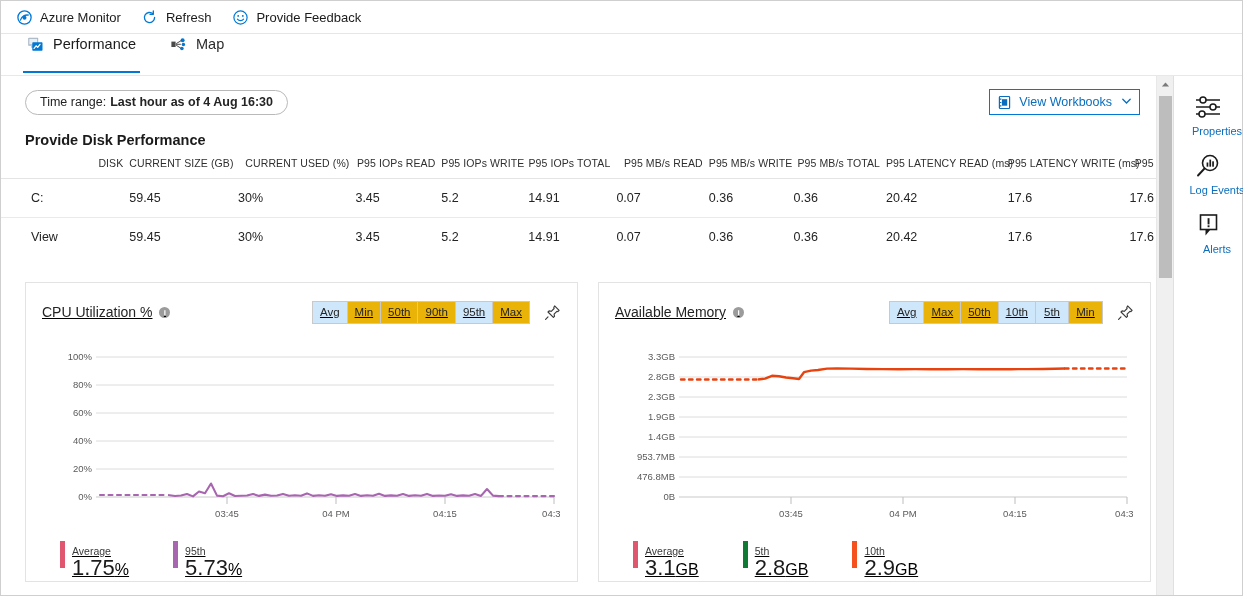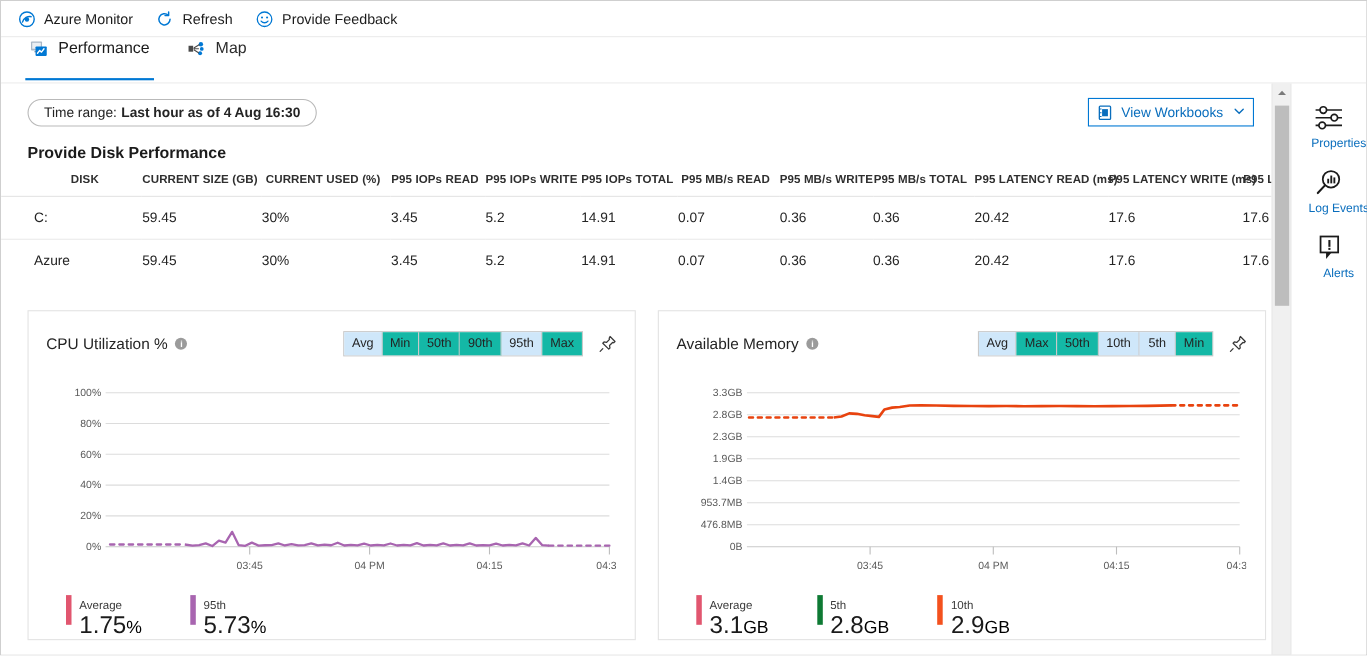"DISK" table.disk th { font-weight: 700 -> 400; text-align: center -> right }
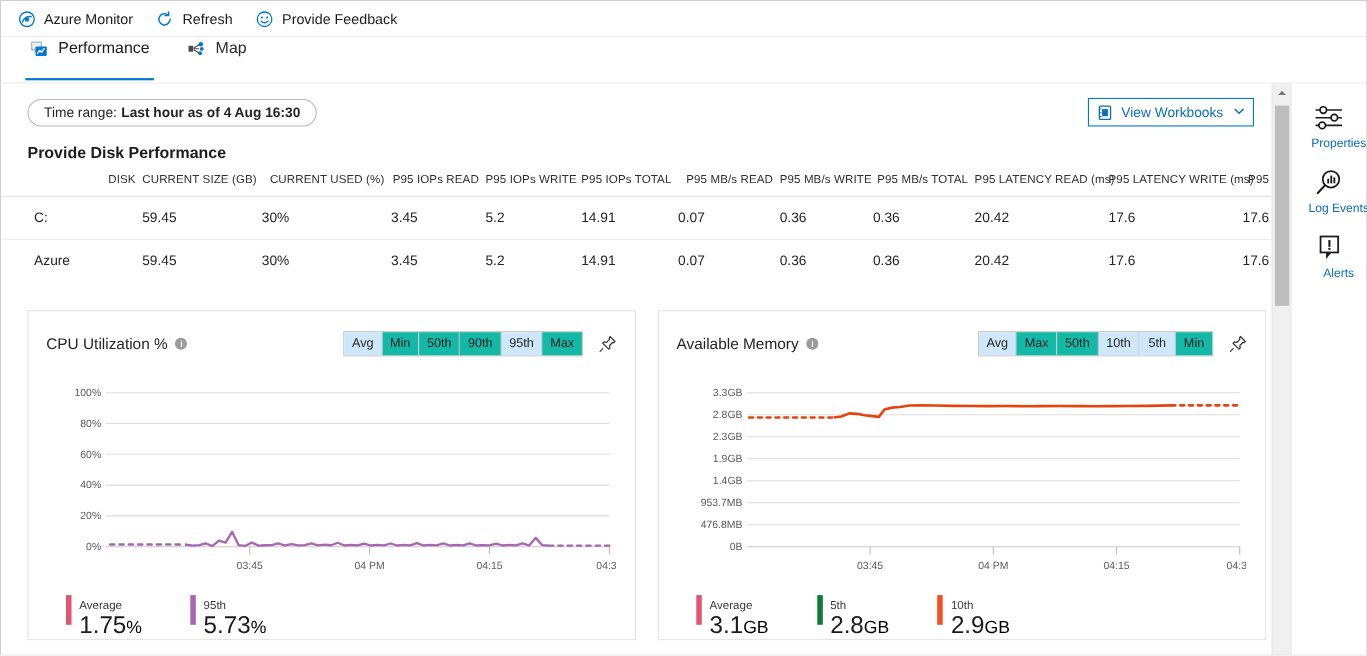"Azure" td { text: Azure -> View }
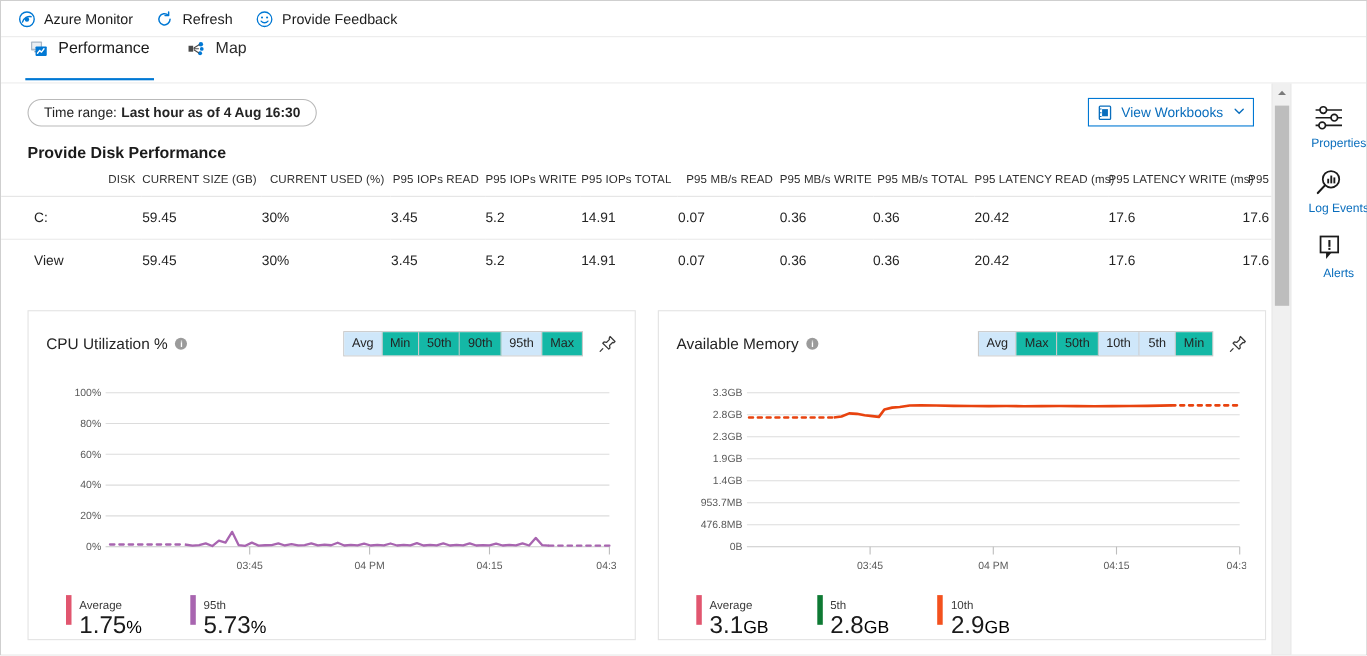"CPU Utilization %" .charts-row { text-decoration: none -> underline }
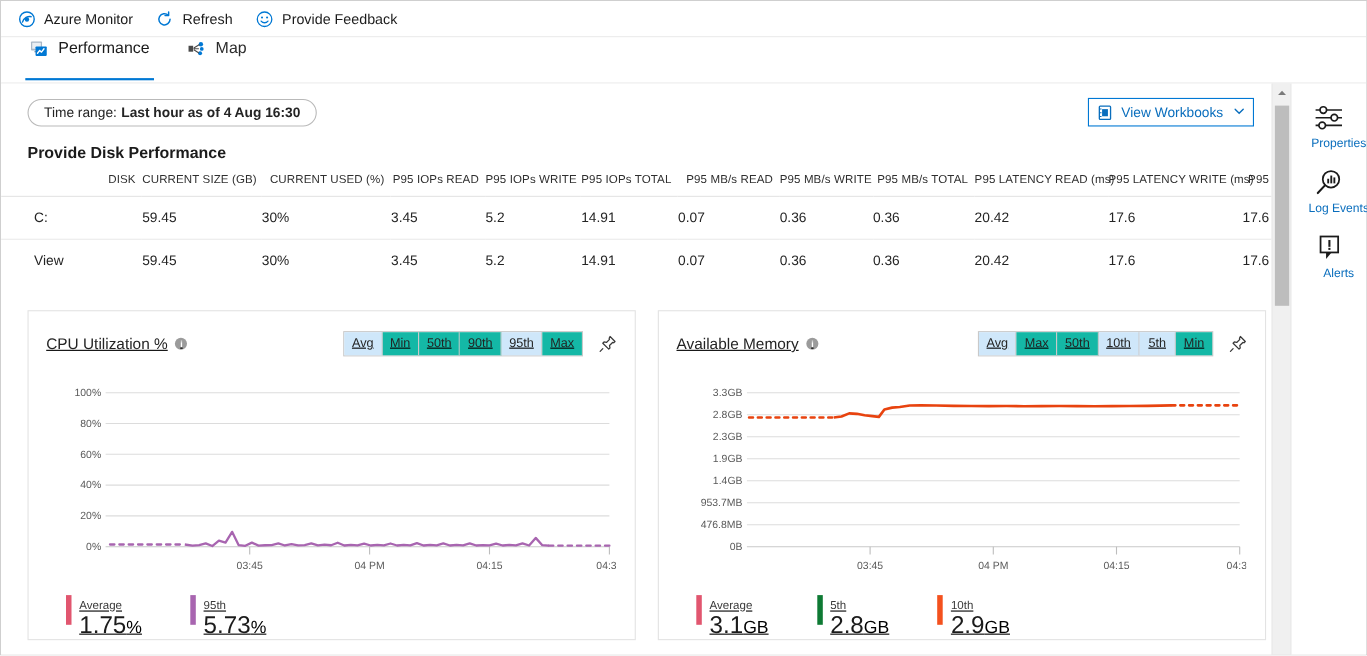"Min" .seg .segbtn { background: #14b8a6 -> #eab308 }
